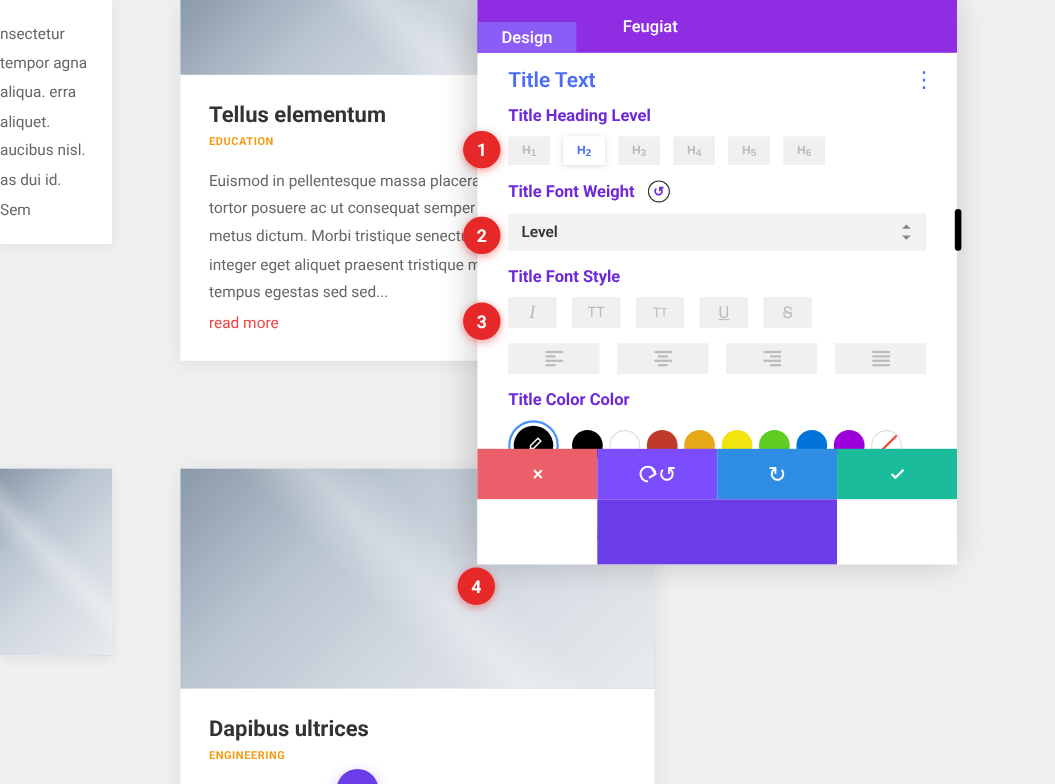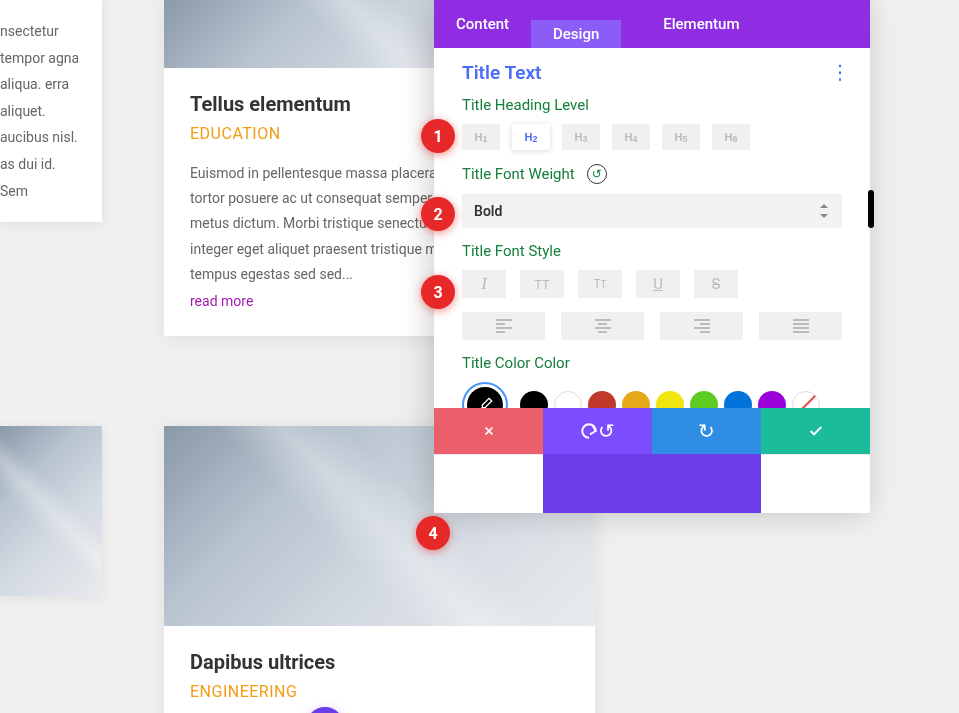"Content" div.tab { html: <div>Content</div> -> none }
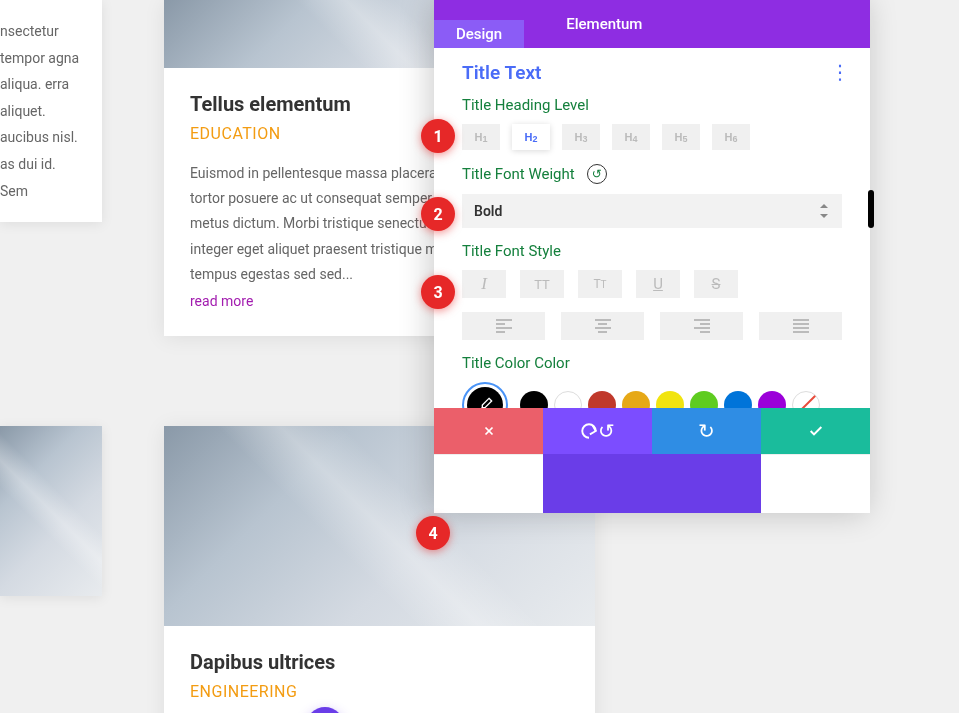"Elementum" div.tab { text: Elementum -> Feugiat }
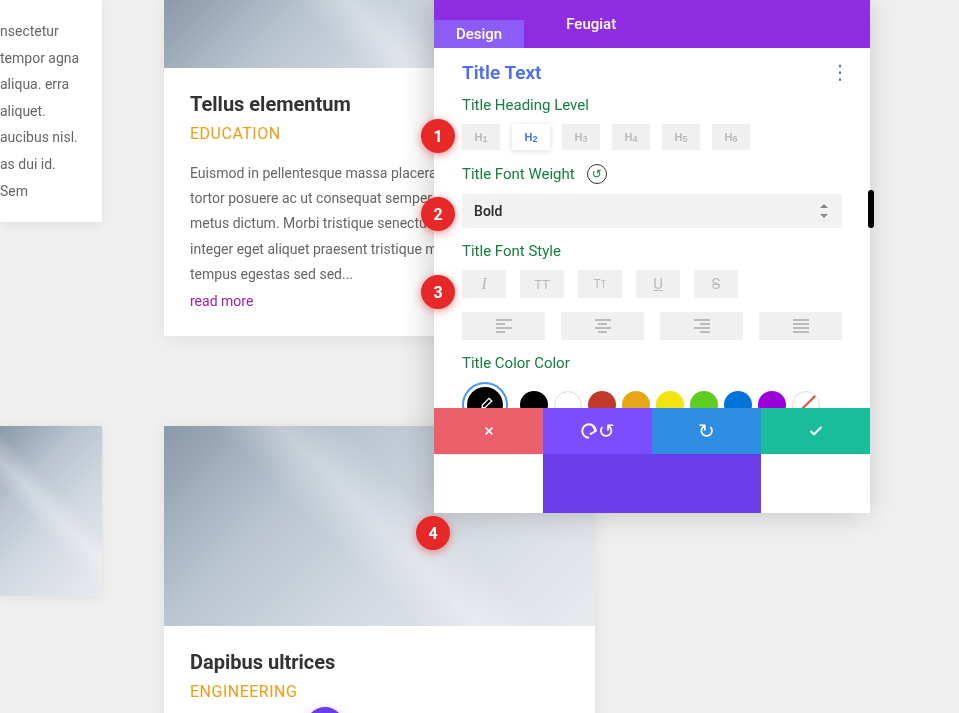"Title Heading Level" .control-label { color: #15803d -> #6d28d9; font-weight: 400 -> 700 }
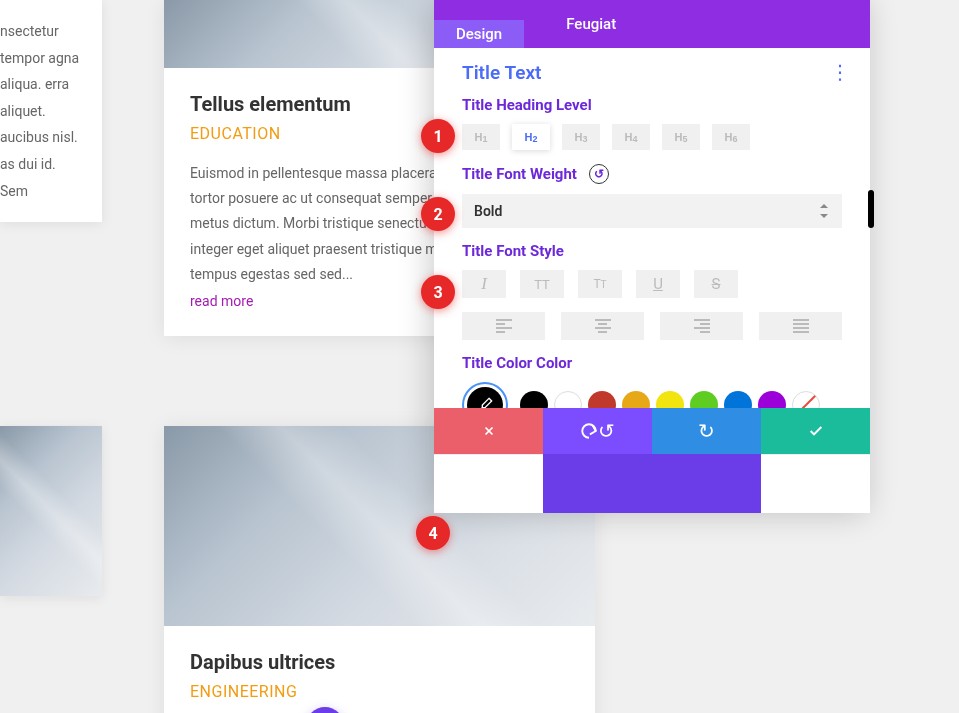"EDUCATION" .card-category { font-size: 16px -> 10px; font-weight: 400 -> 700 }
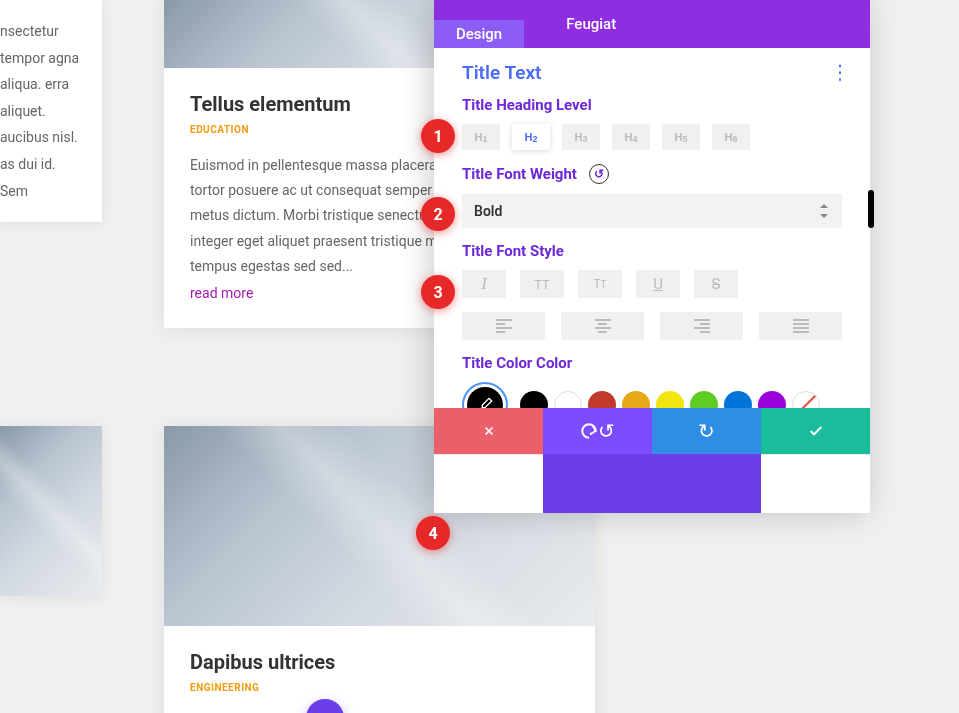"Bold" span { text: Bold -> Level }
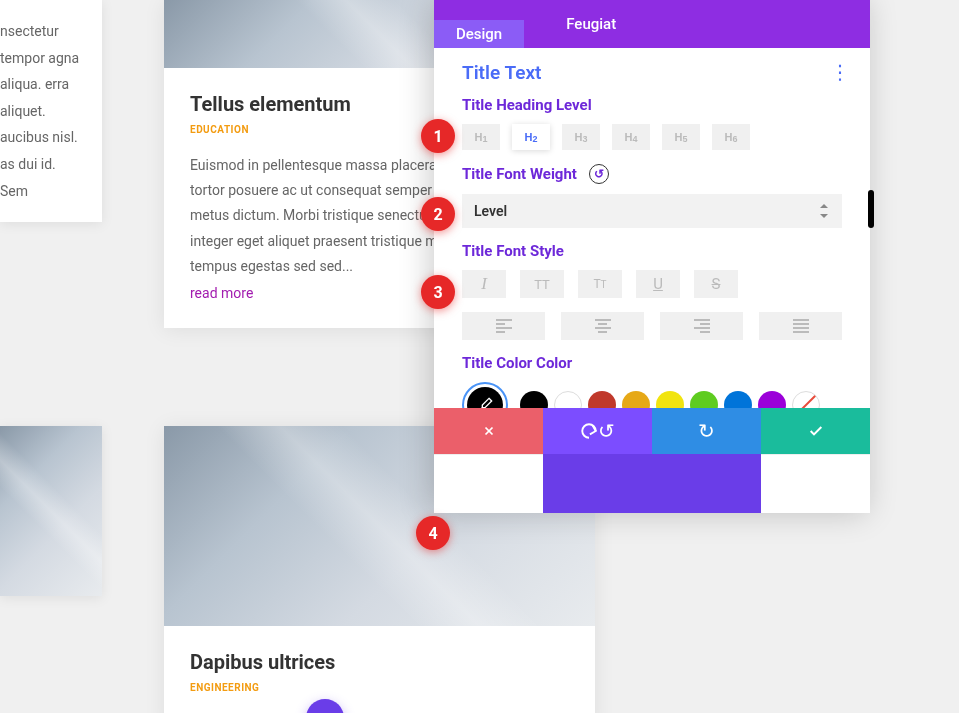"read more" .read-more { color: #a21caf -> #ef4444 }
